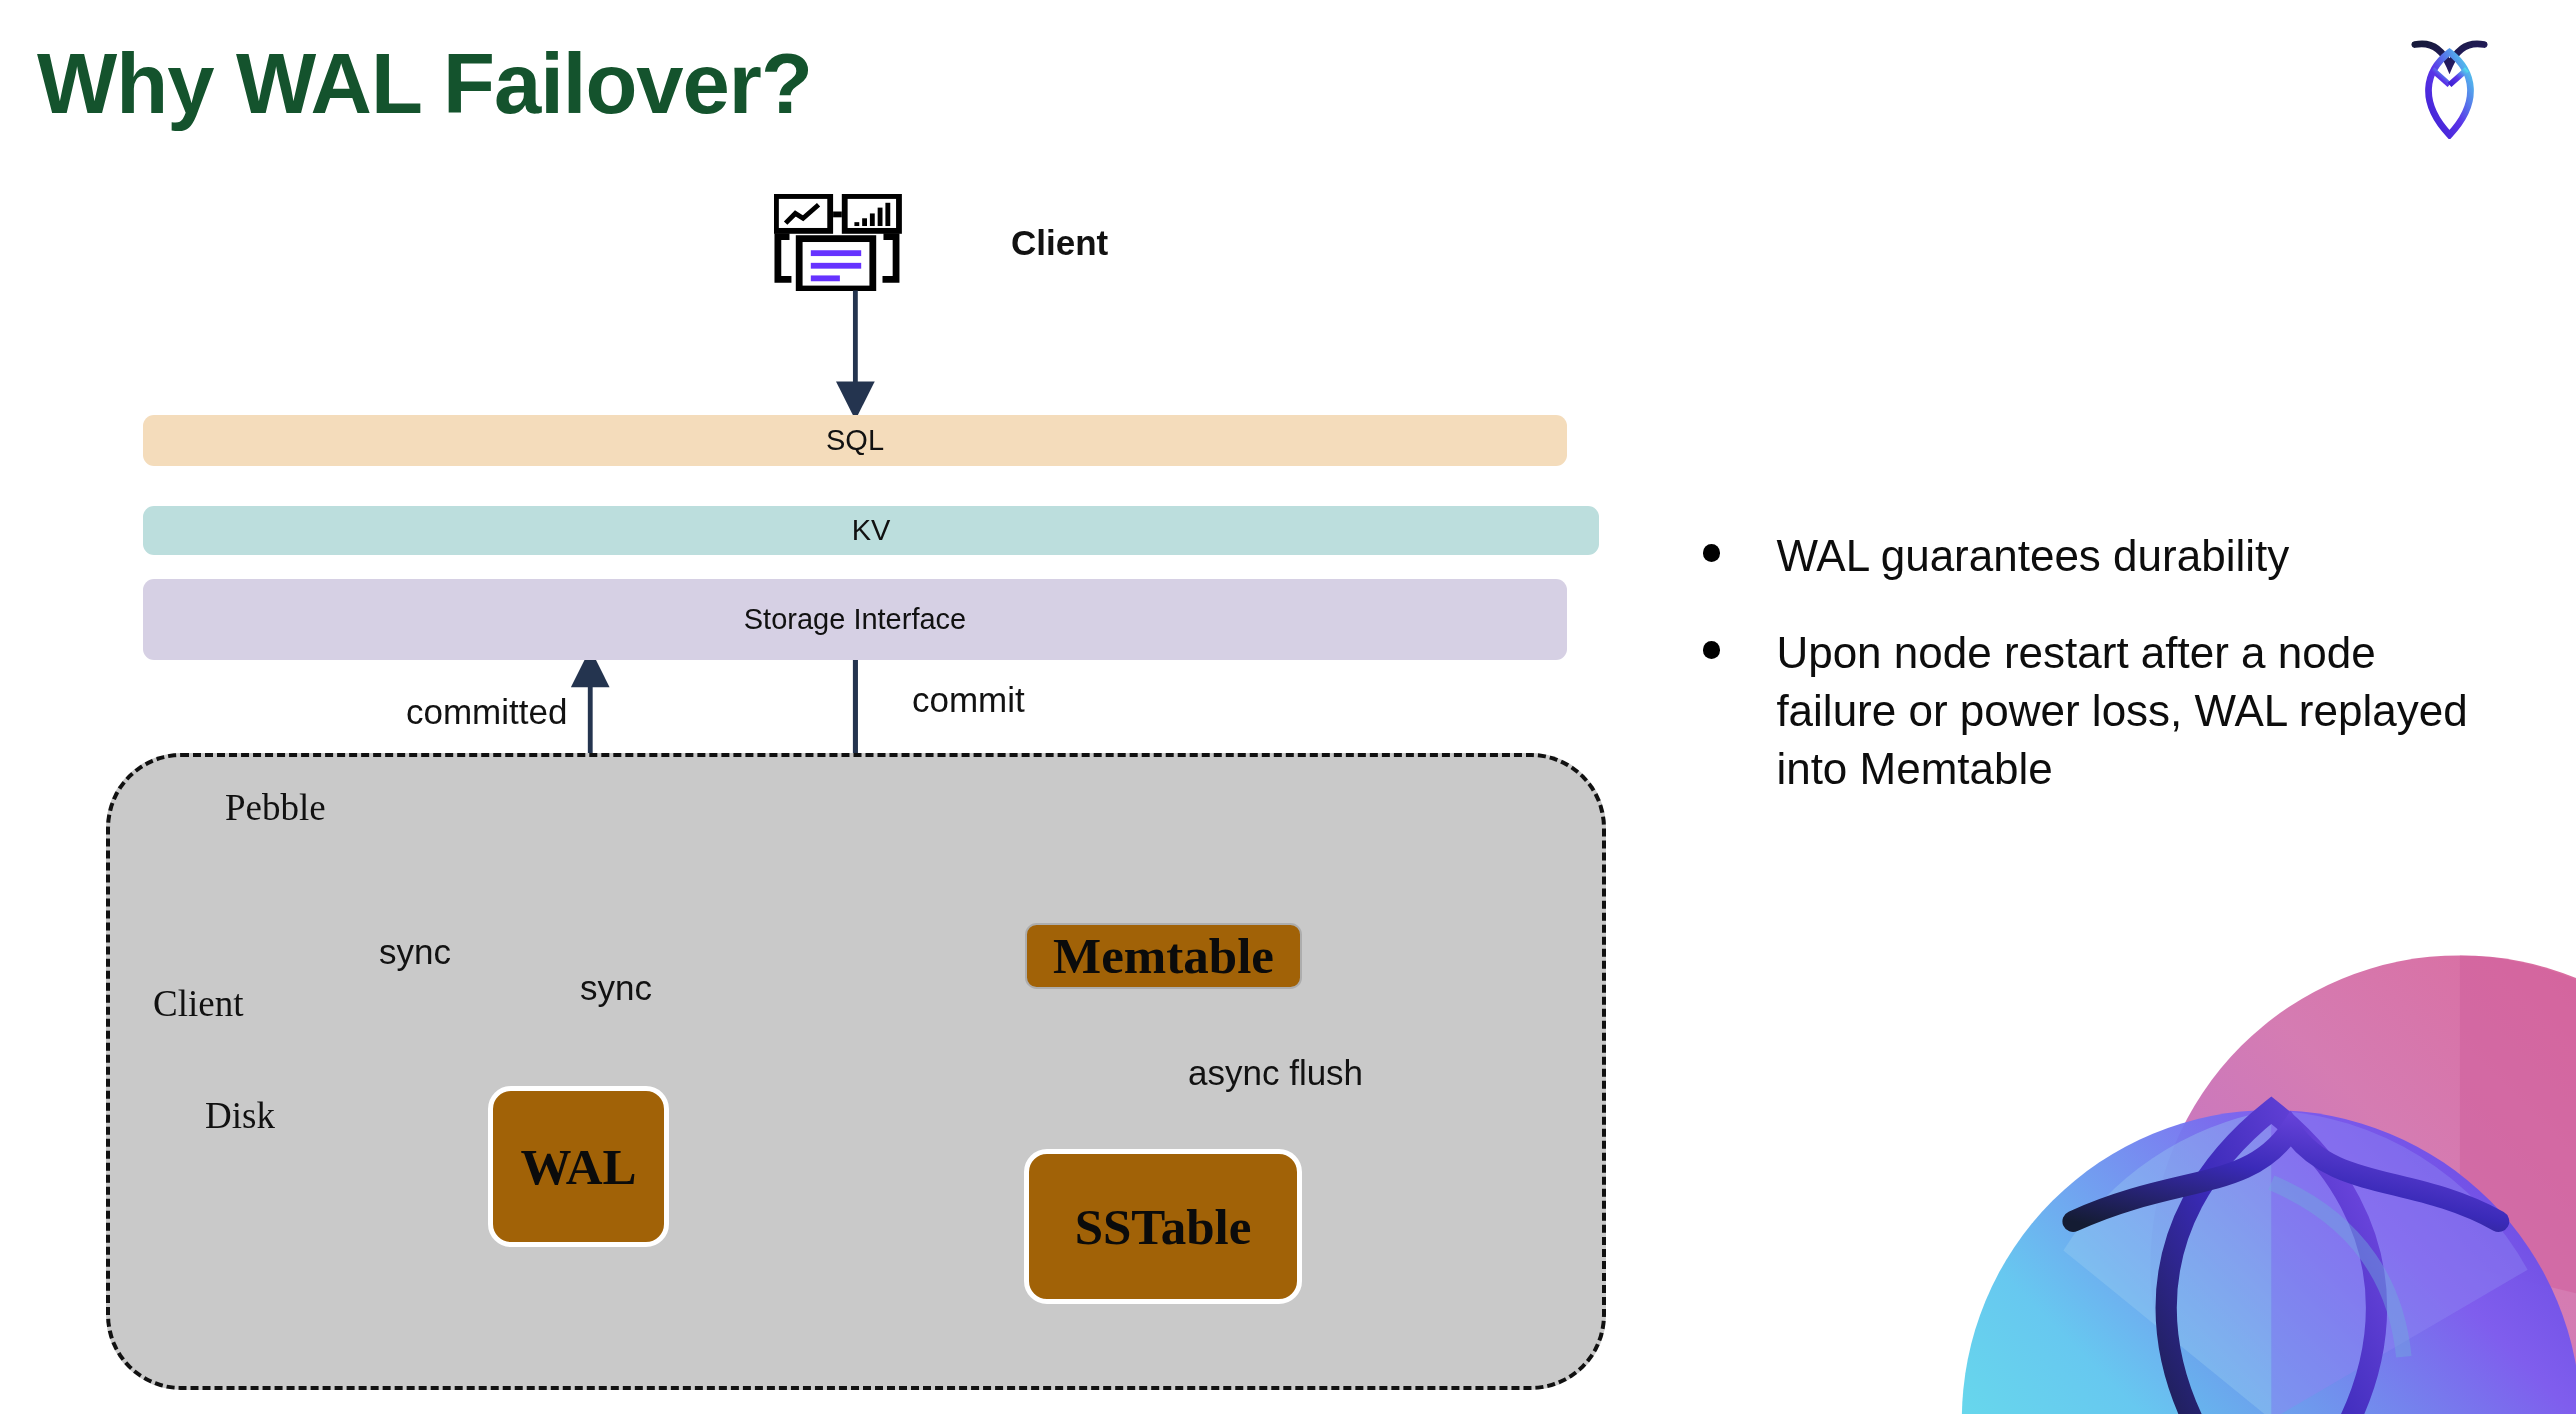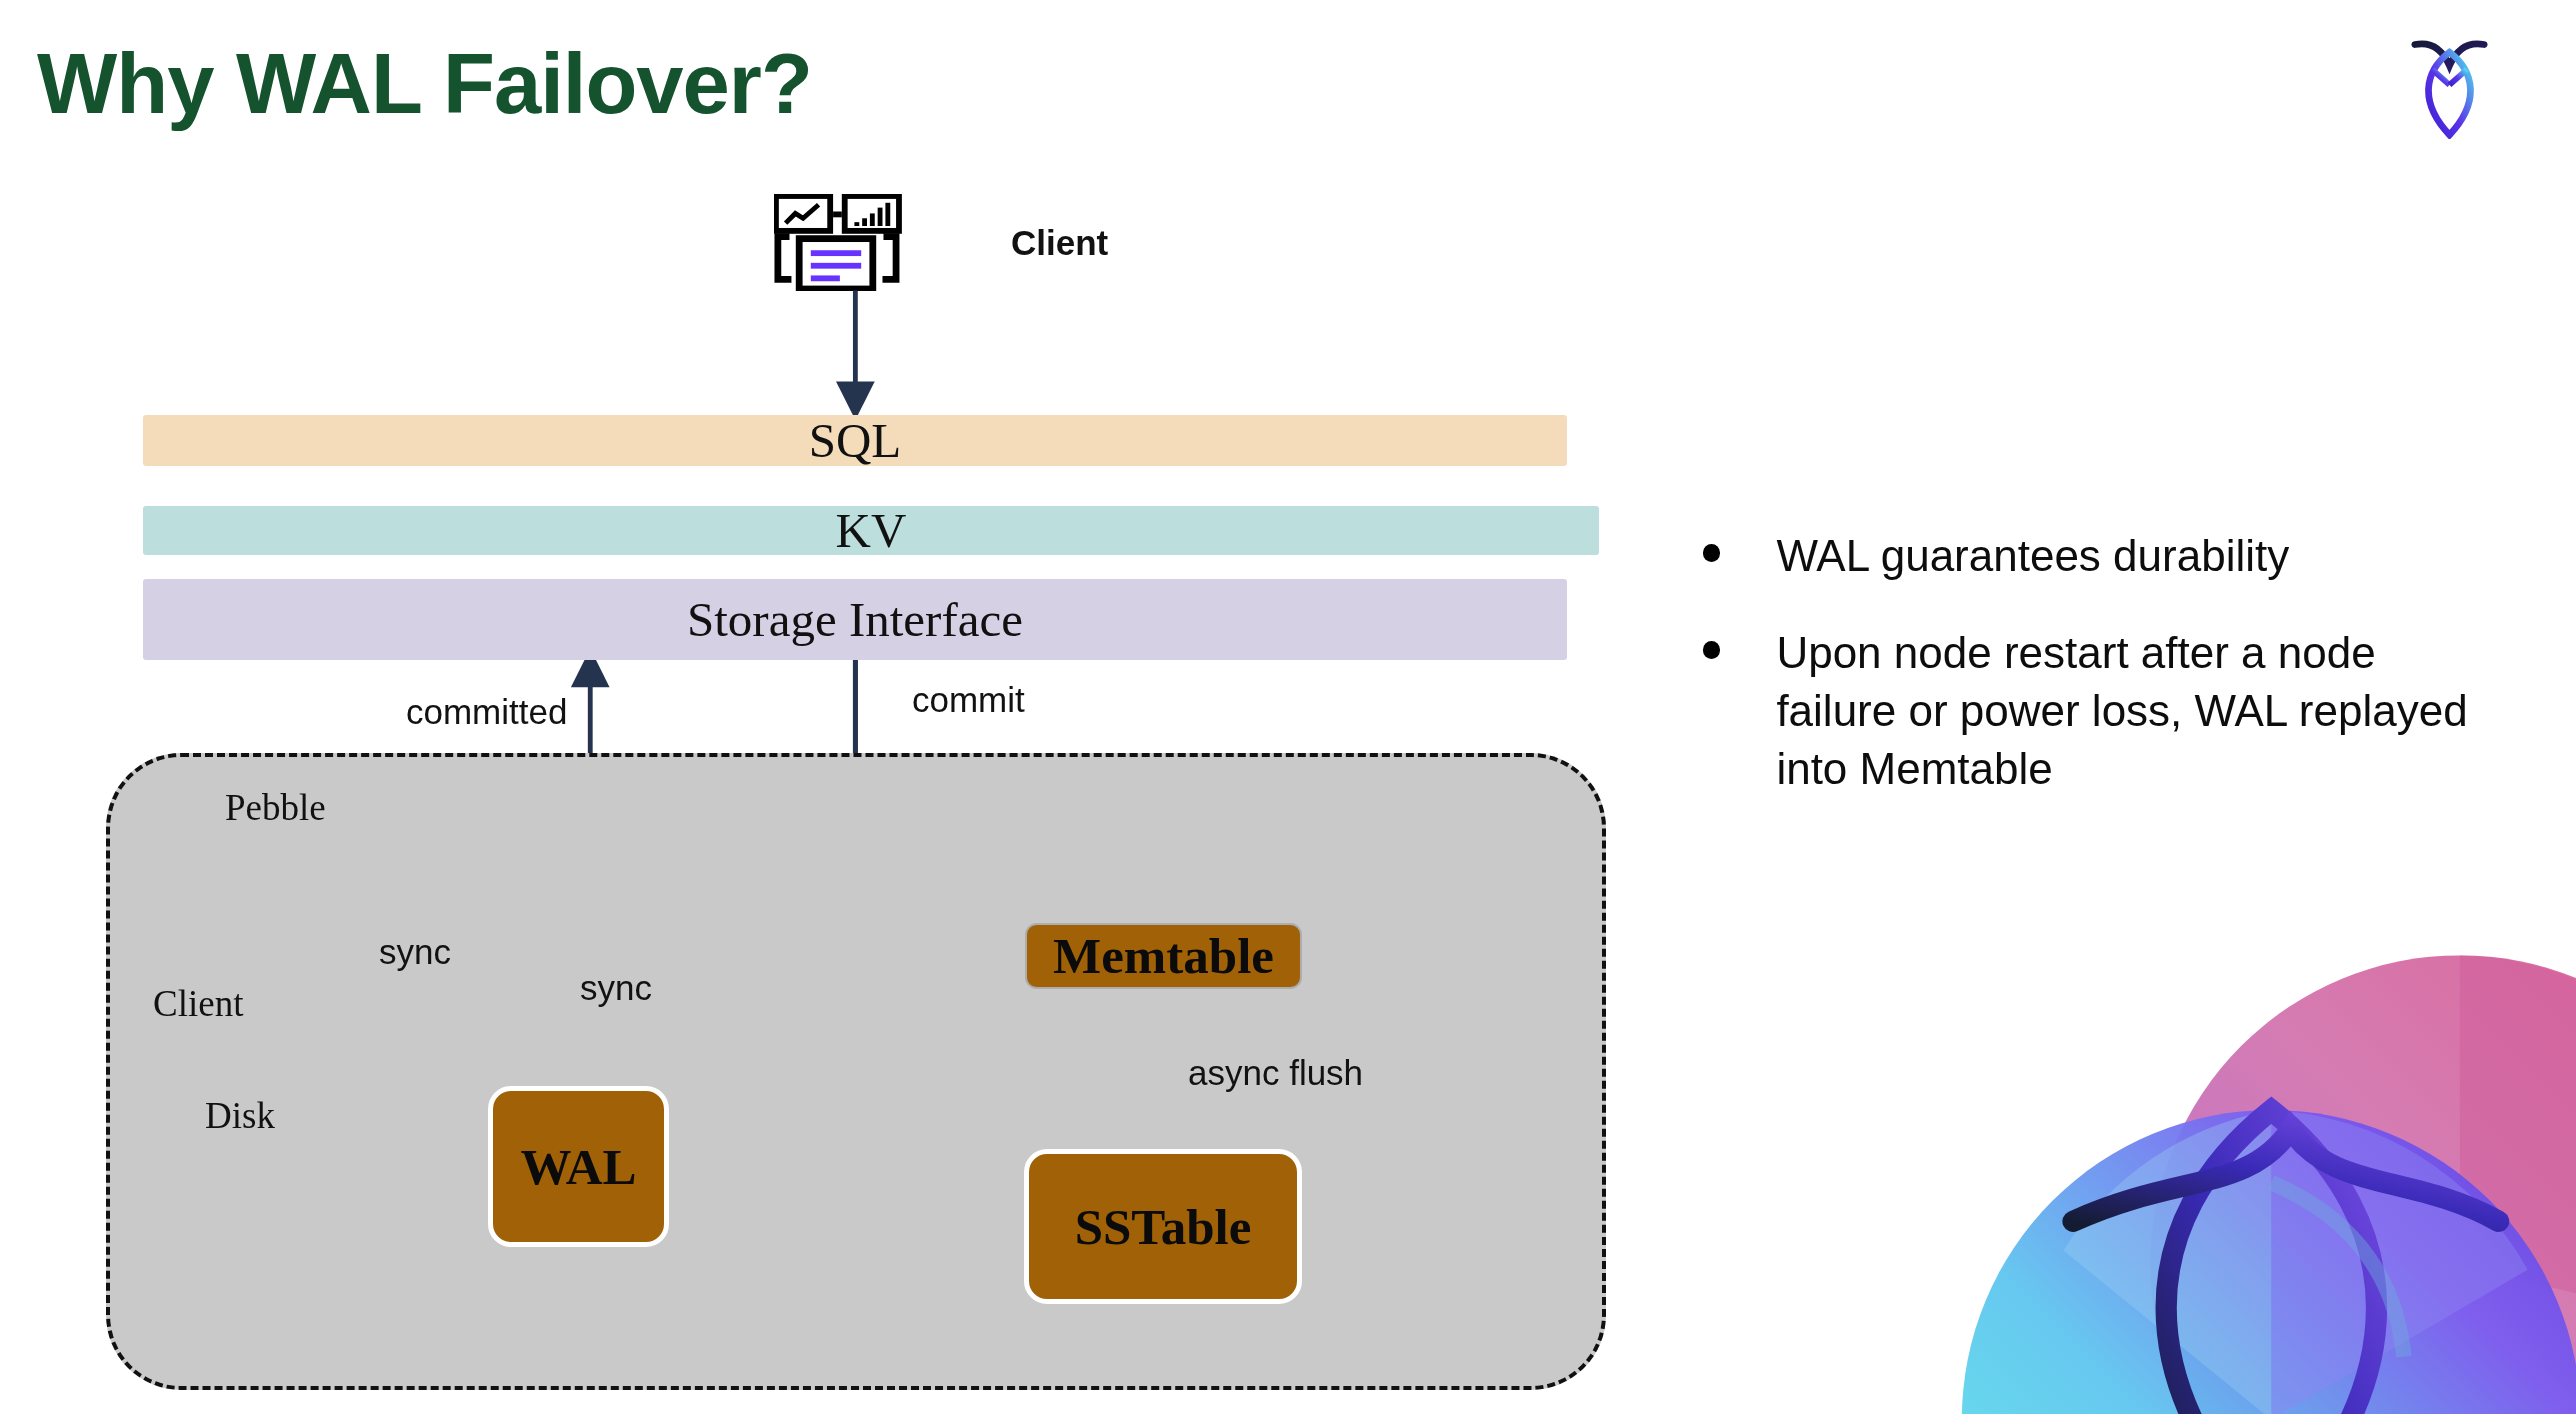"SQL" .layer-bar { border-radius: 3px -> 11px; font-family: Liberation Serif, serif -> Liberation Sans, sans-serif; font-size: 49px -> 29px }
